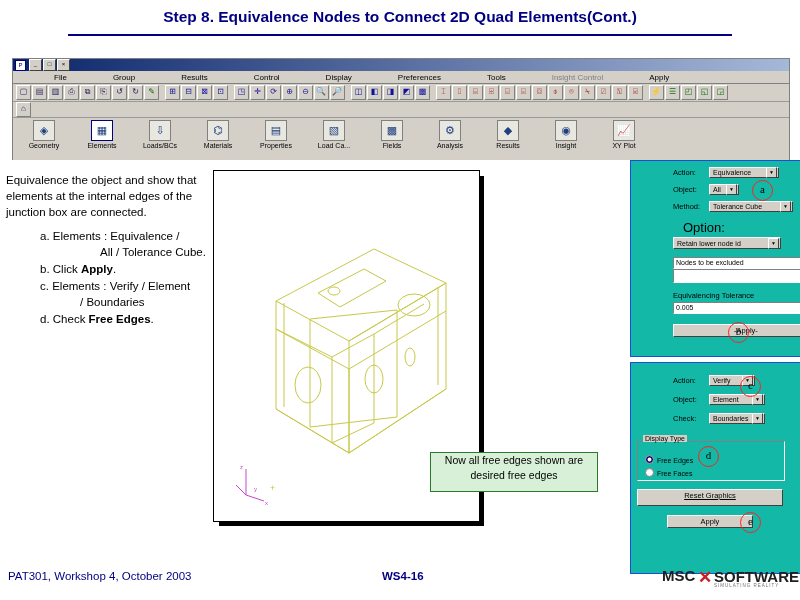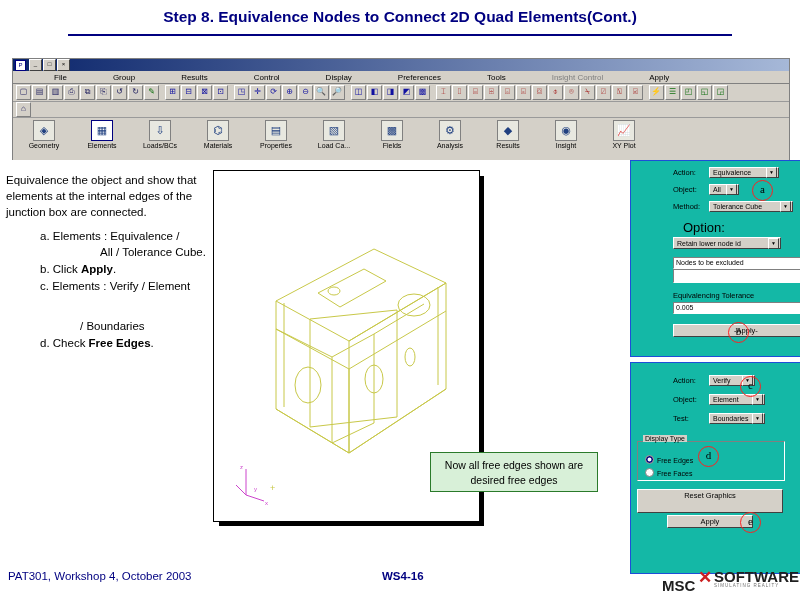"/ Boundaries" .ind2 { margin-top: 24px -> none }
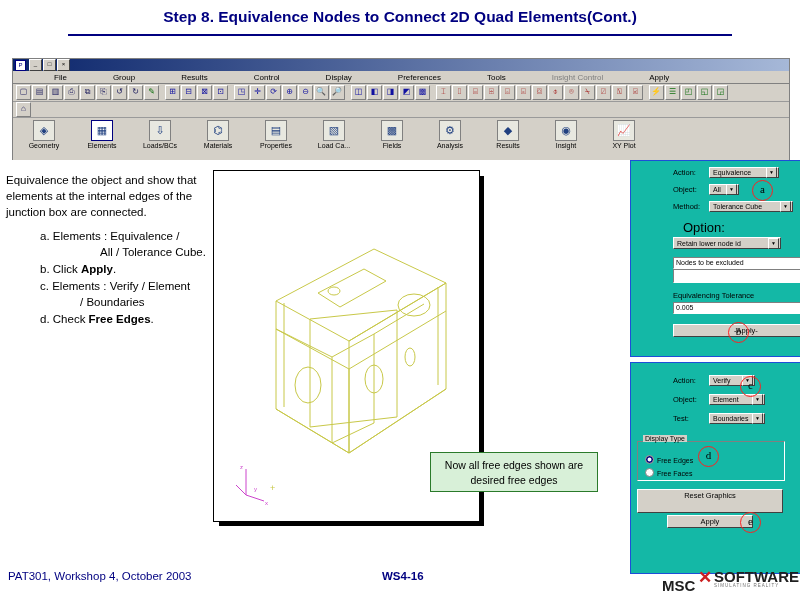"Test:" div.frm-lbl { text: Test -> Check }
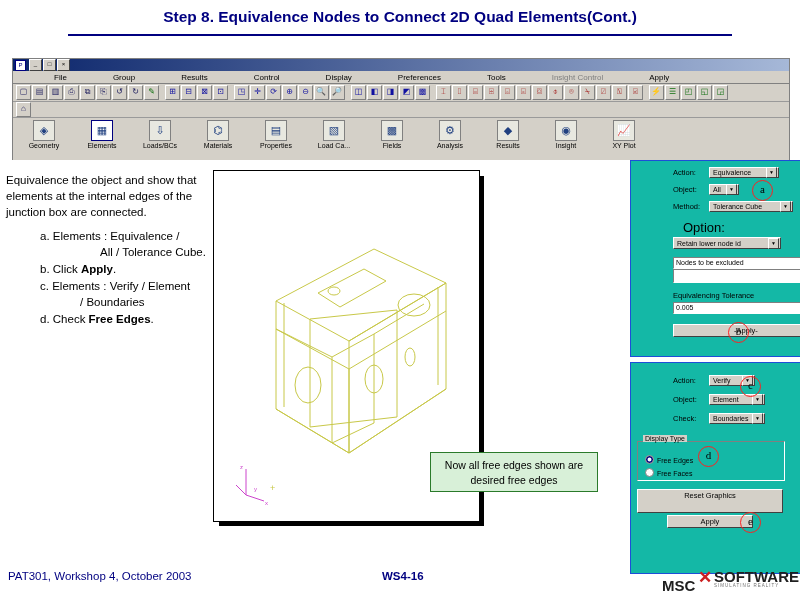"Now all free edges shown" .callout { padding-top: 5px -> none }
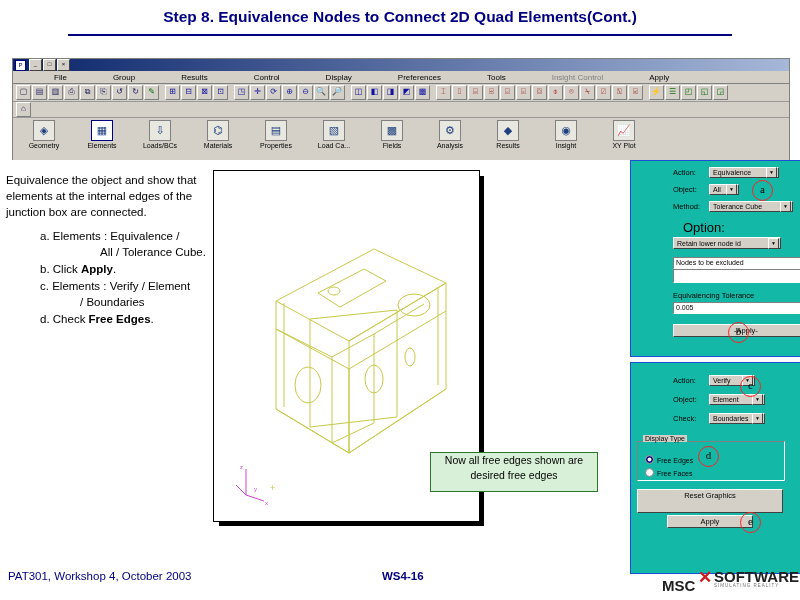"Reset Graphics" div.btn { height: 24px -> 17px; text-decoration: none -> underline }
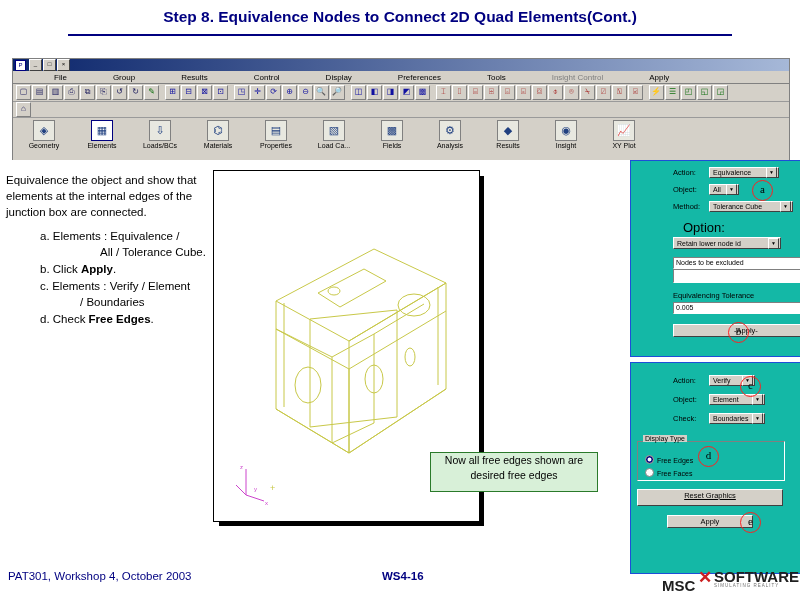"MSC" .logo .msc { top: 10px -> 0 }
